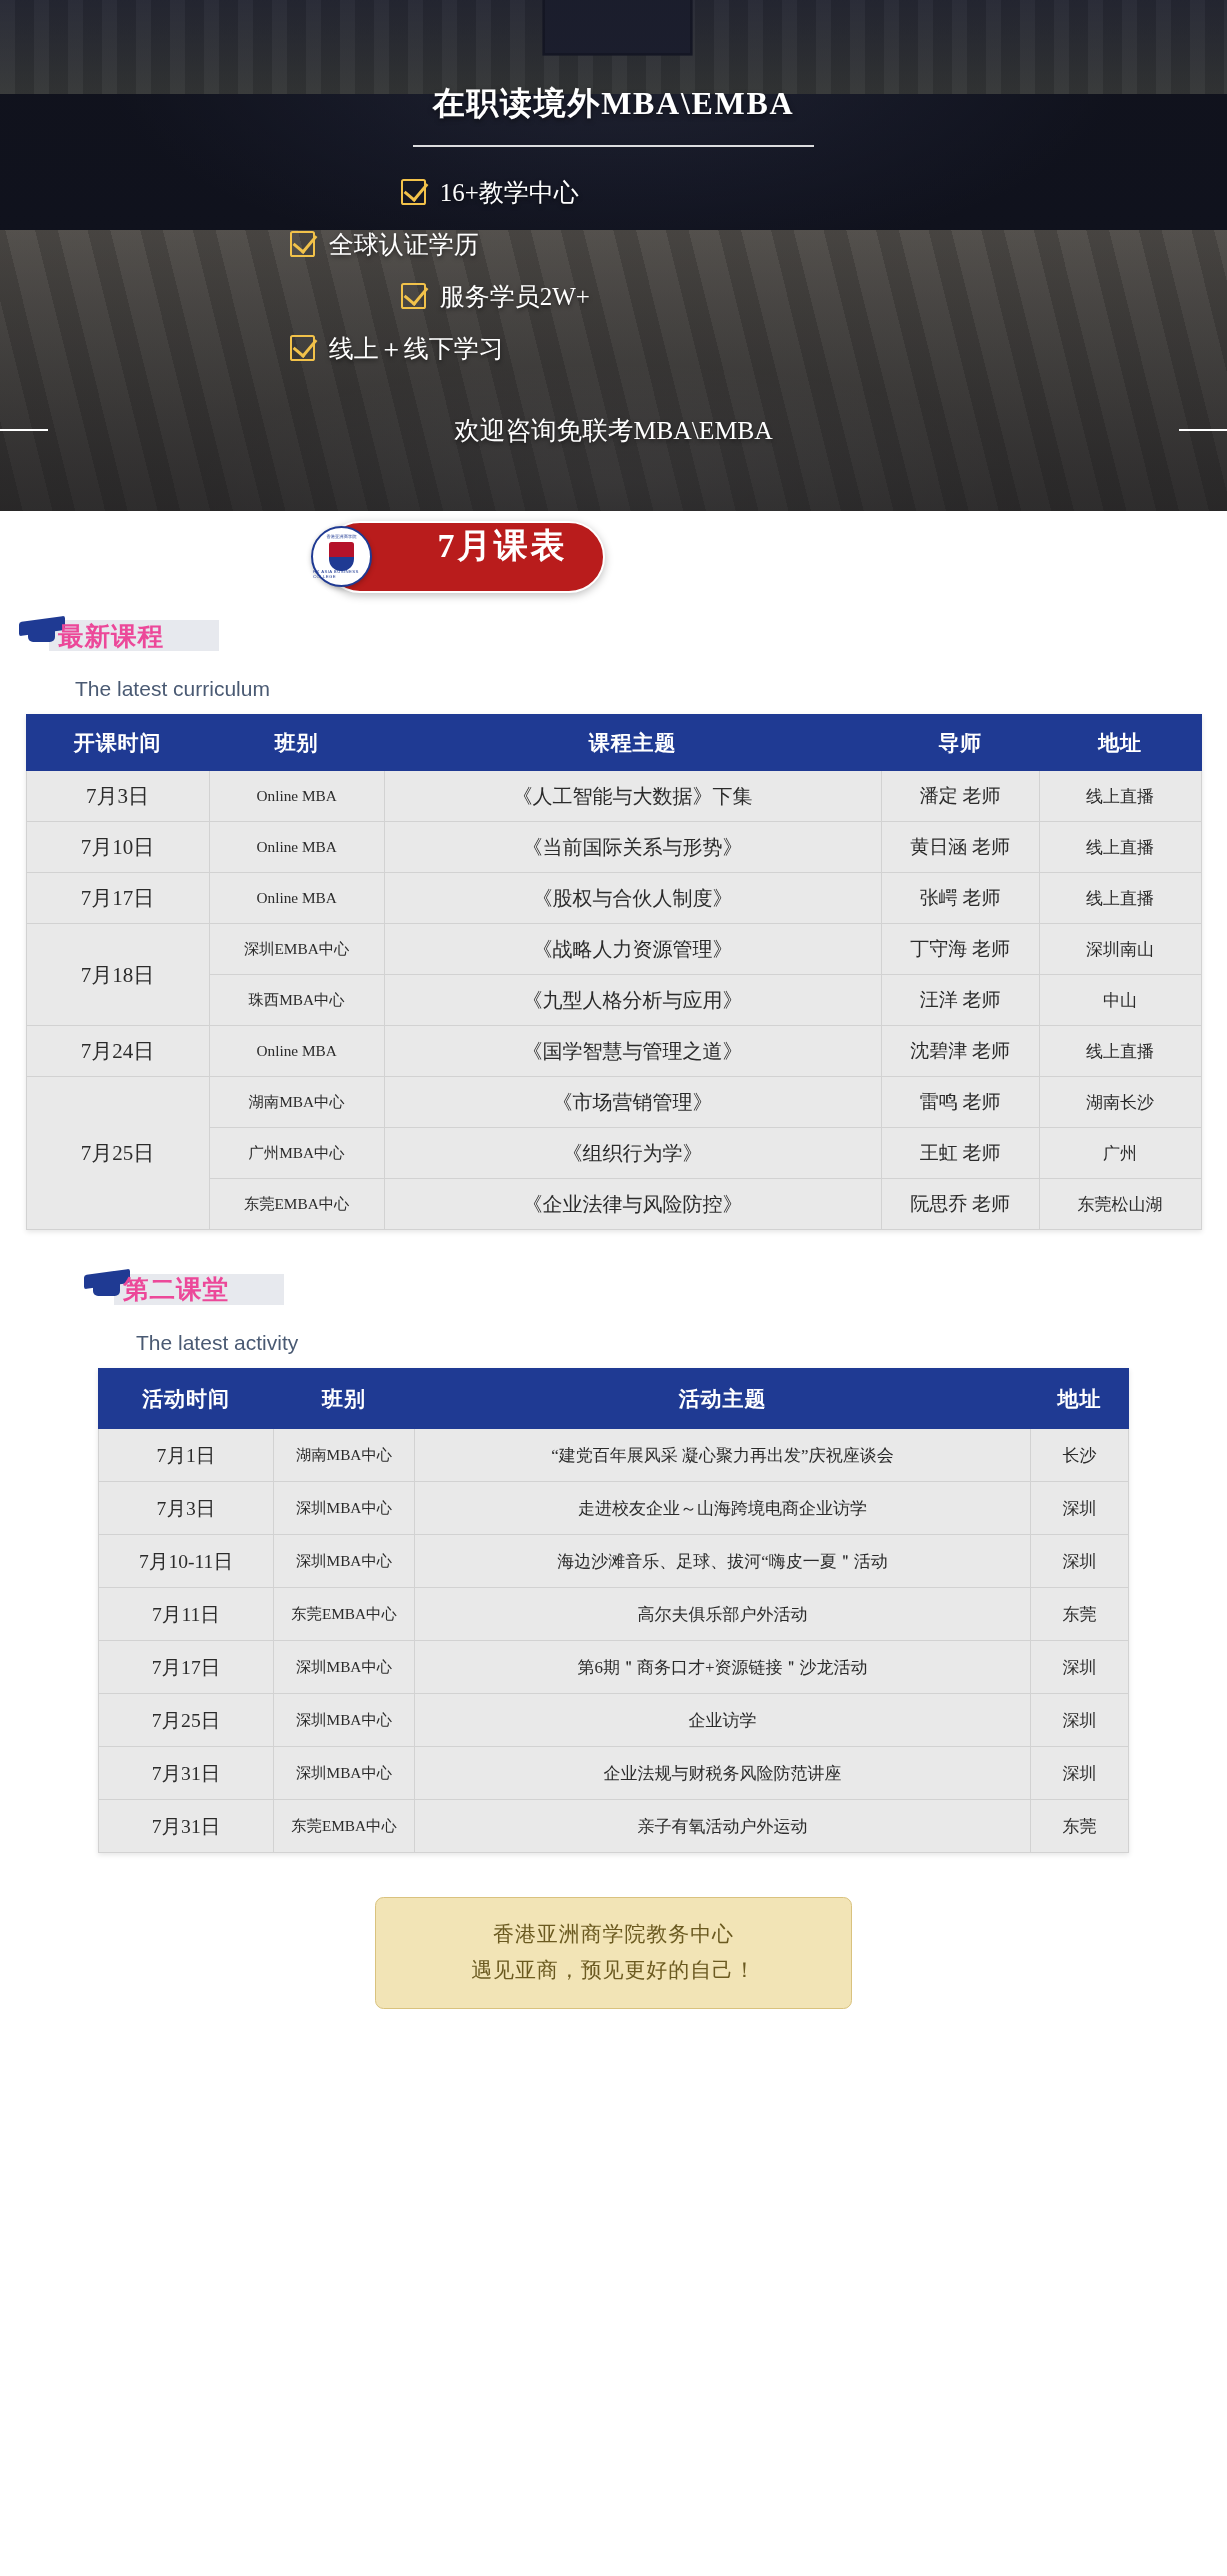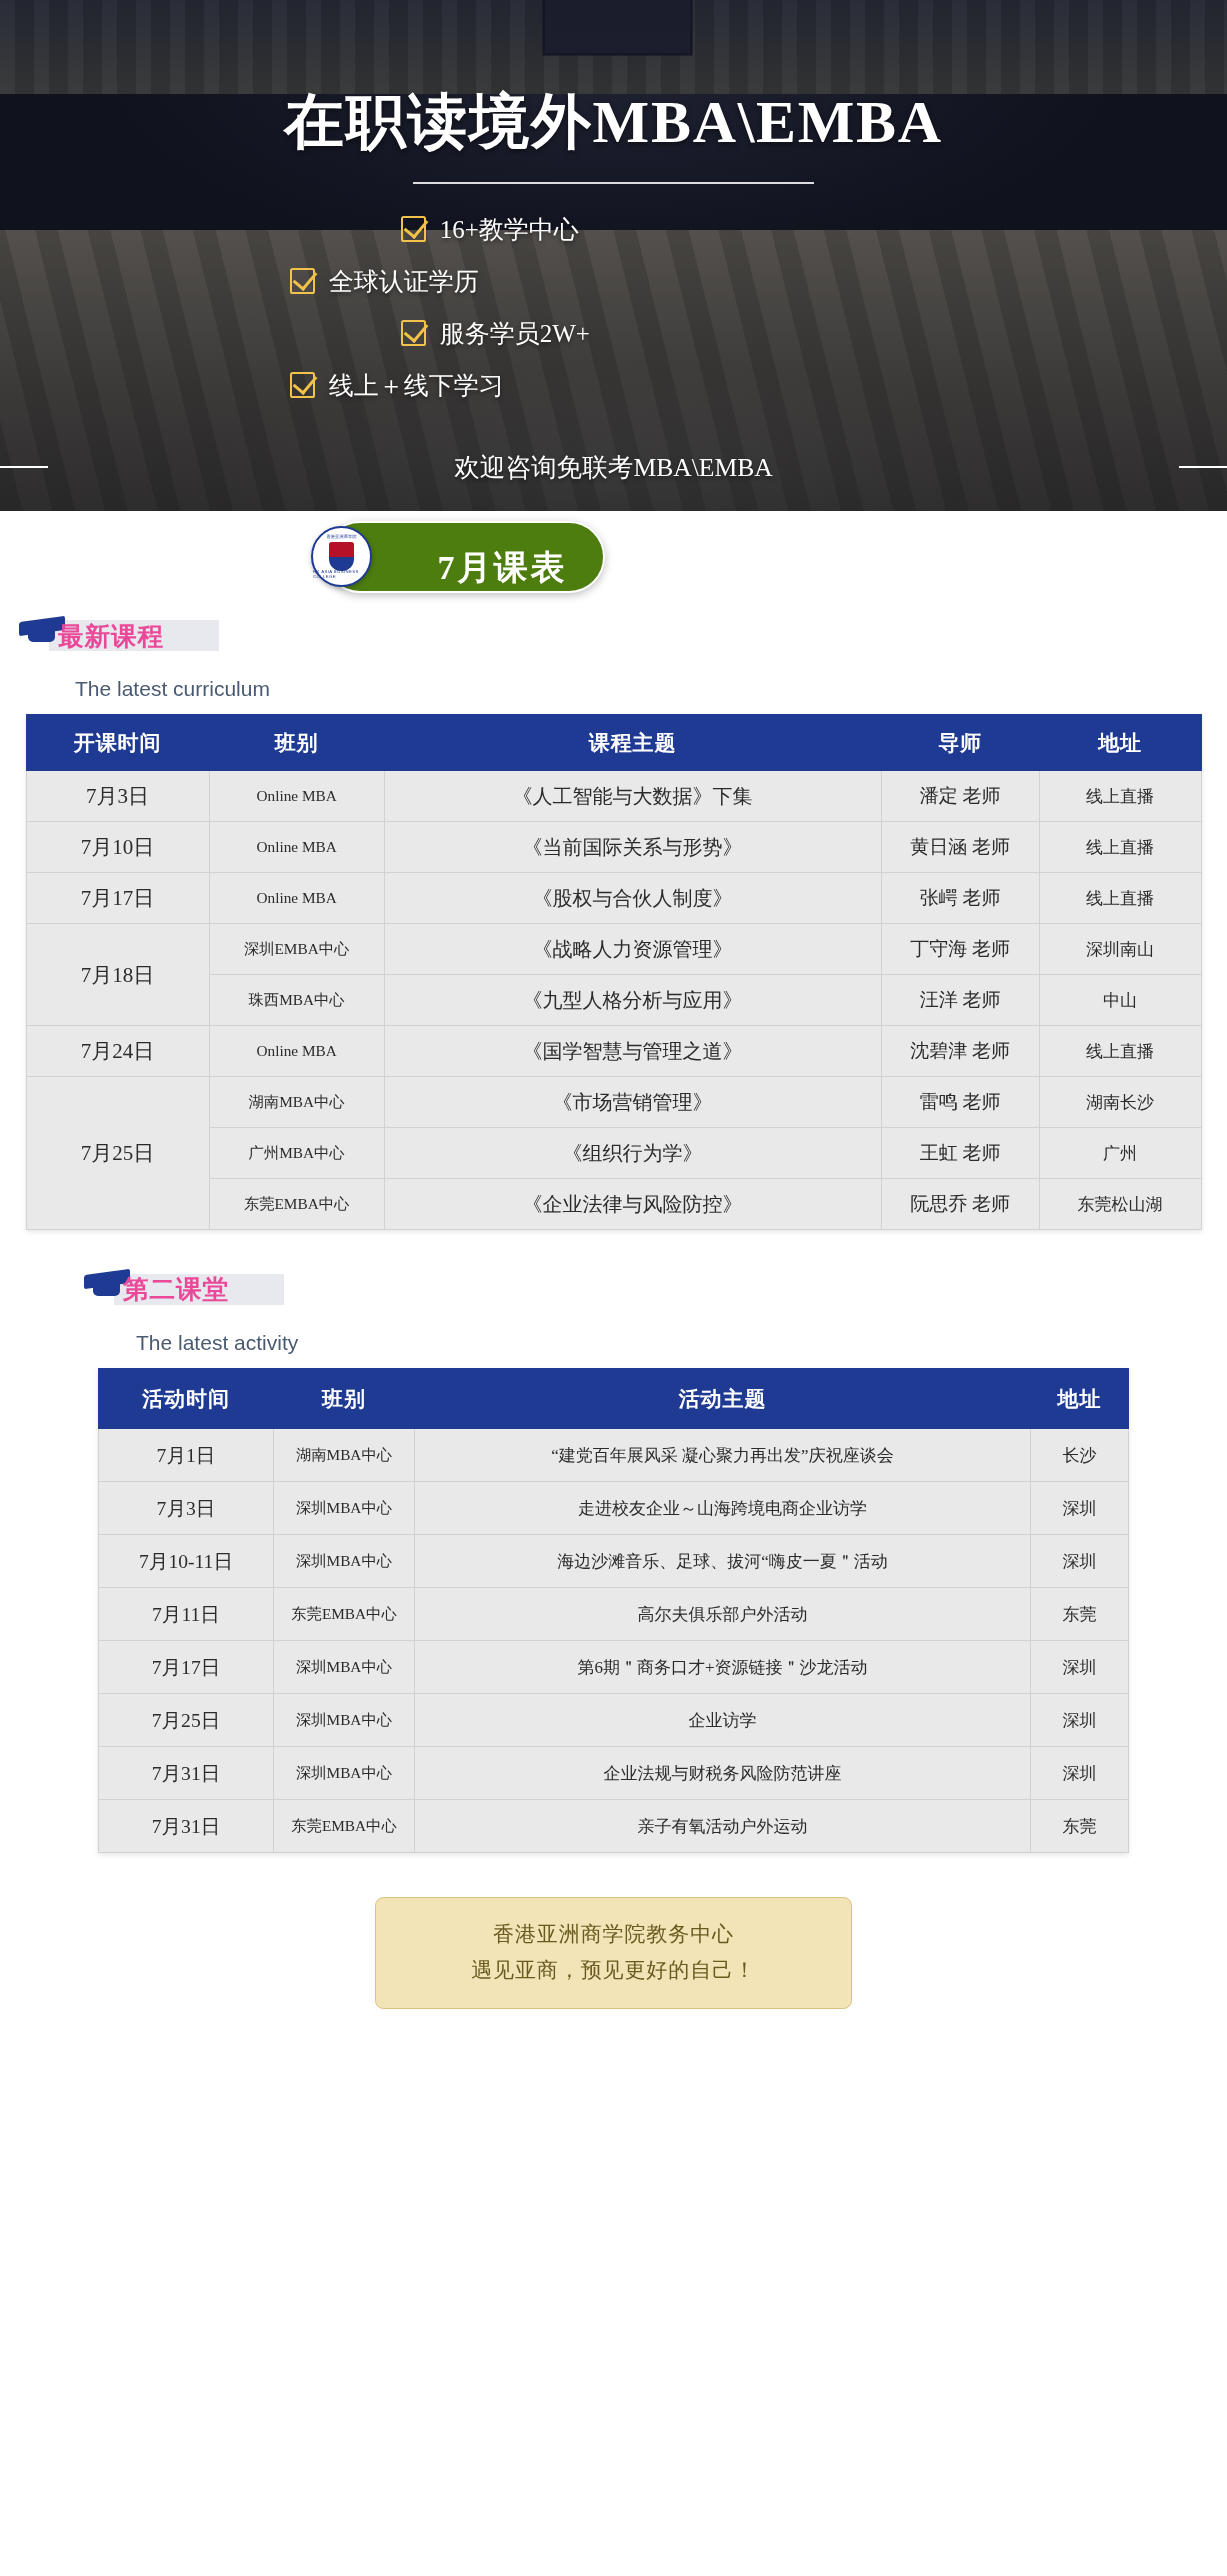"在职读境外MBA\EMBA" .hero-title { font-size: 60px -> 32px }
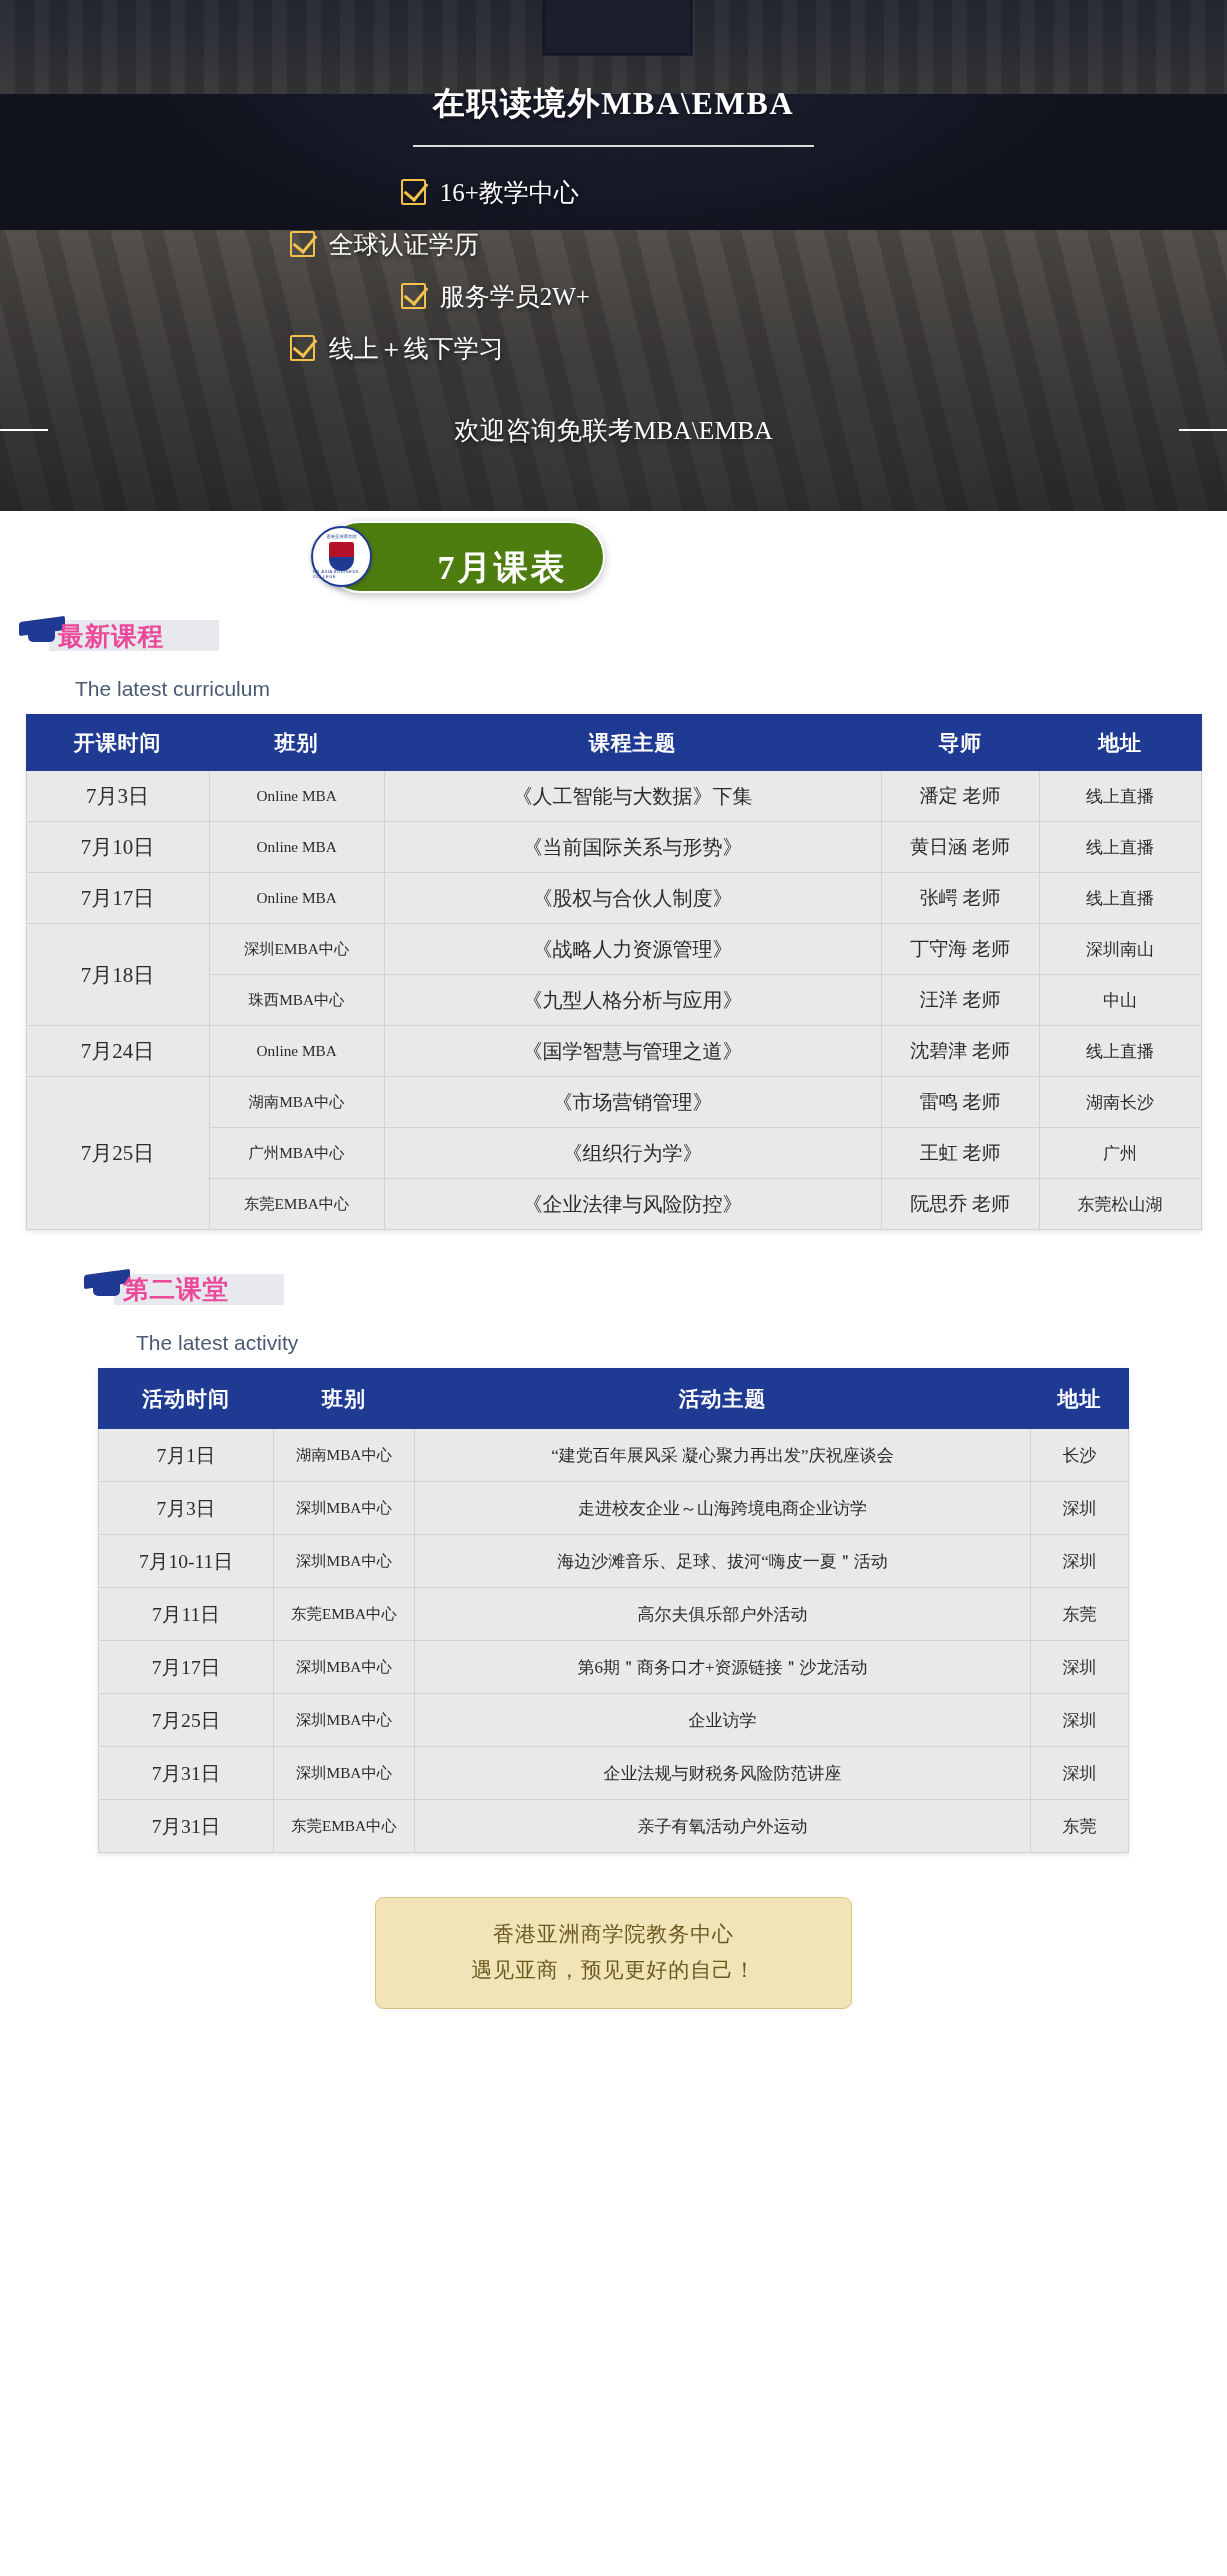"7月课表" .month-pill { align-items: flex-end -> flex-start; background: #4d7c0f -> #b91c1c }
